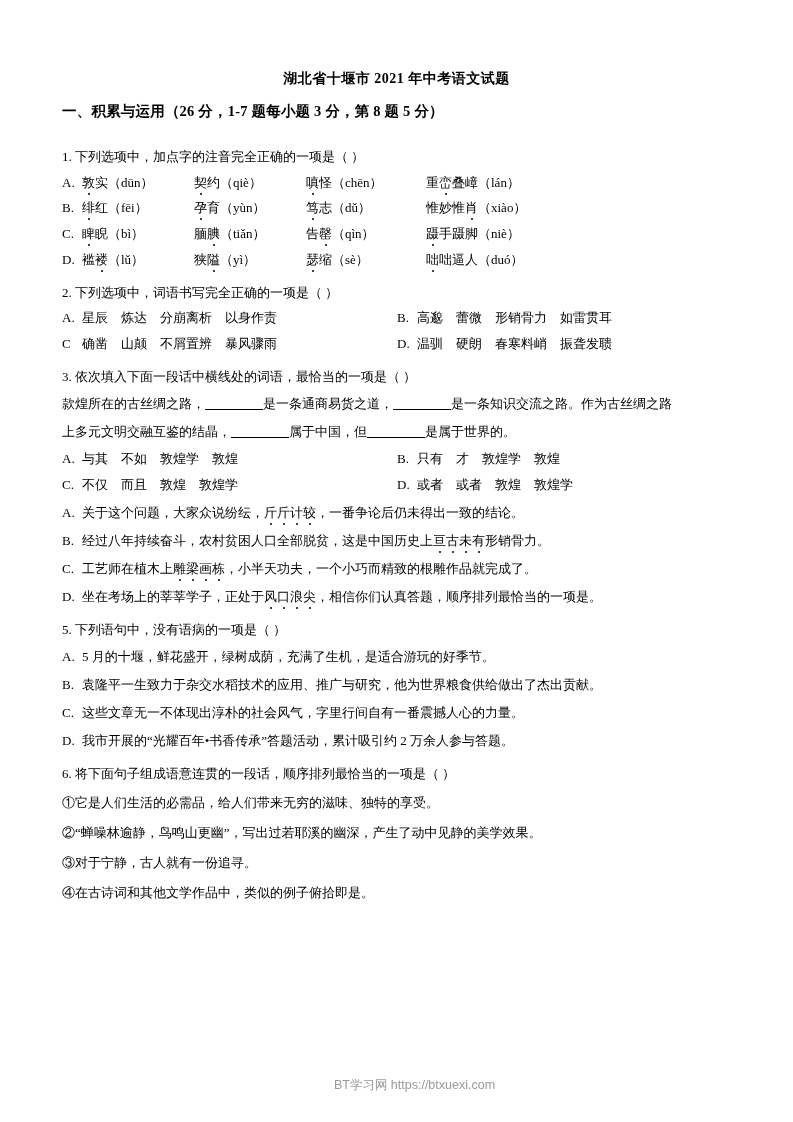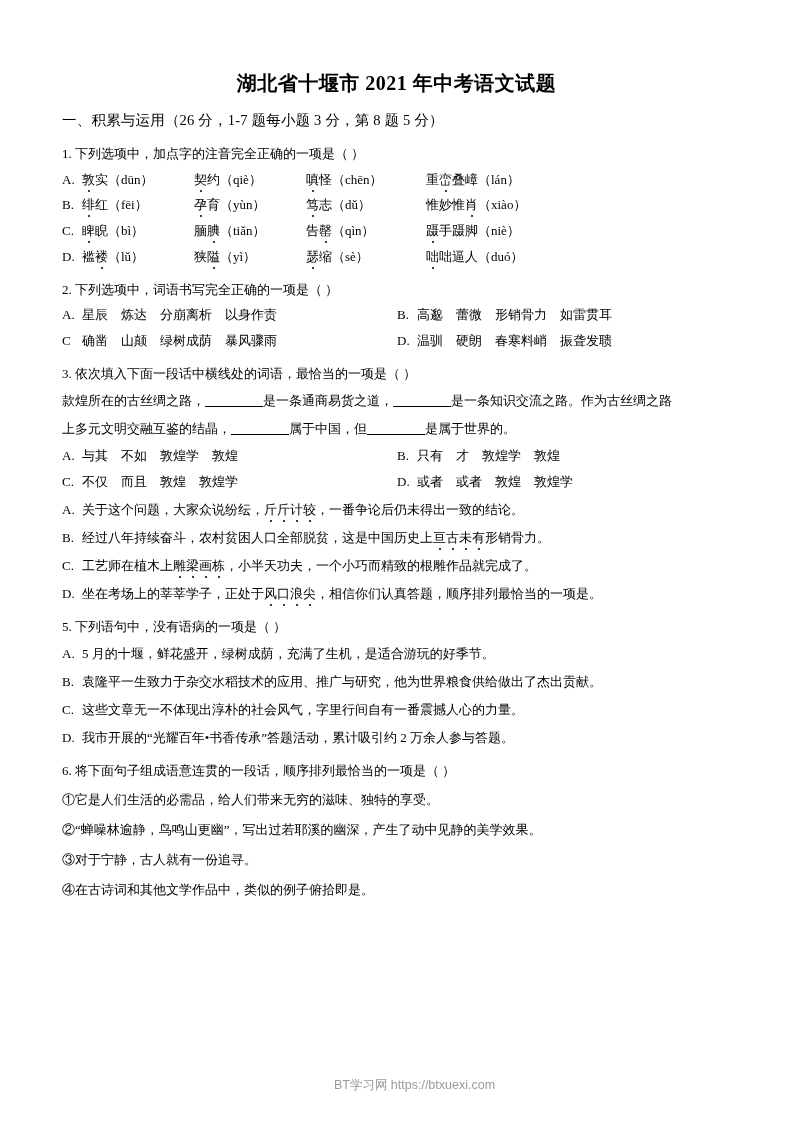"湖北省十堰市 2021 年中考语文试题" .doc-title { font-size: 20px -> 14px }
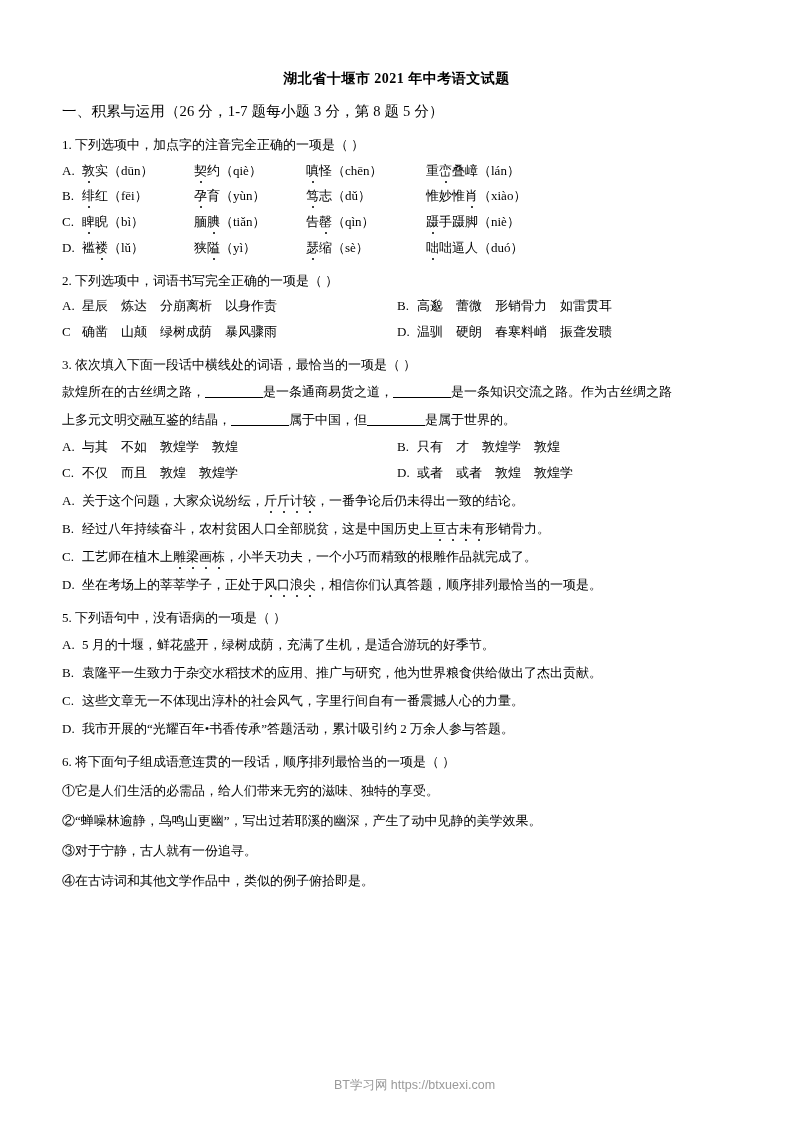"一、积累与运用（26 分，1-7 题每小题 3 分，第" .section-head { font-weight: normal -> bold; margin: 0 0 14px 0 -> 0 0 26px 0 }
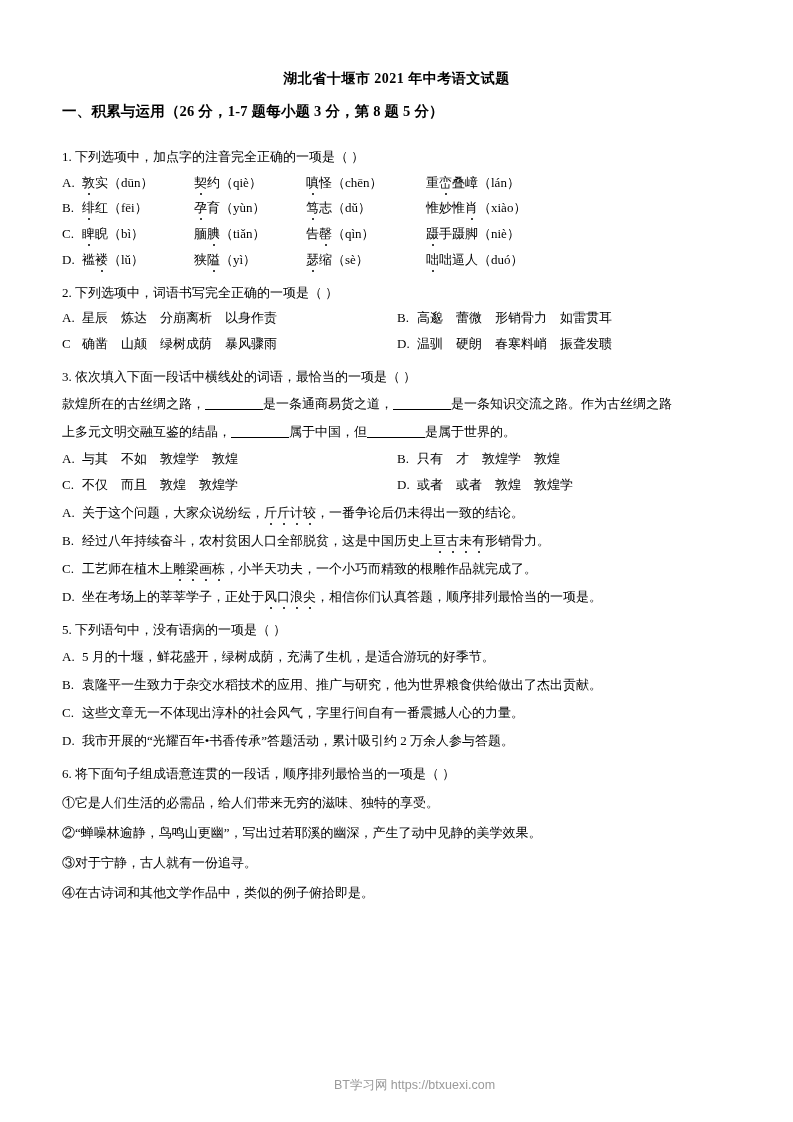"确凿 山颠 绿树成荫 暴风骤雨" span { text: 绿树成荫 -> 不屑置辨 }
